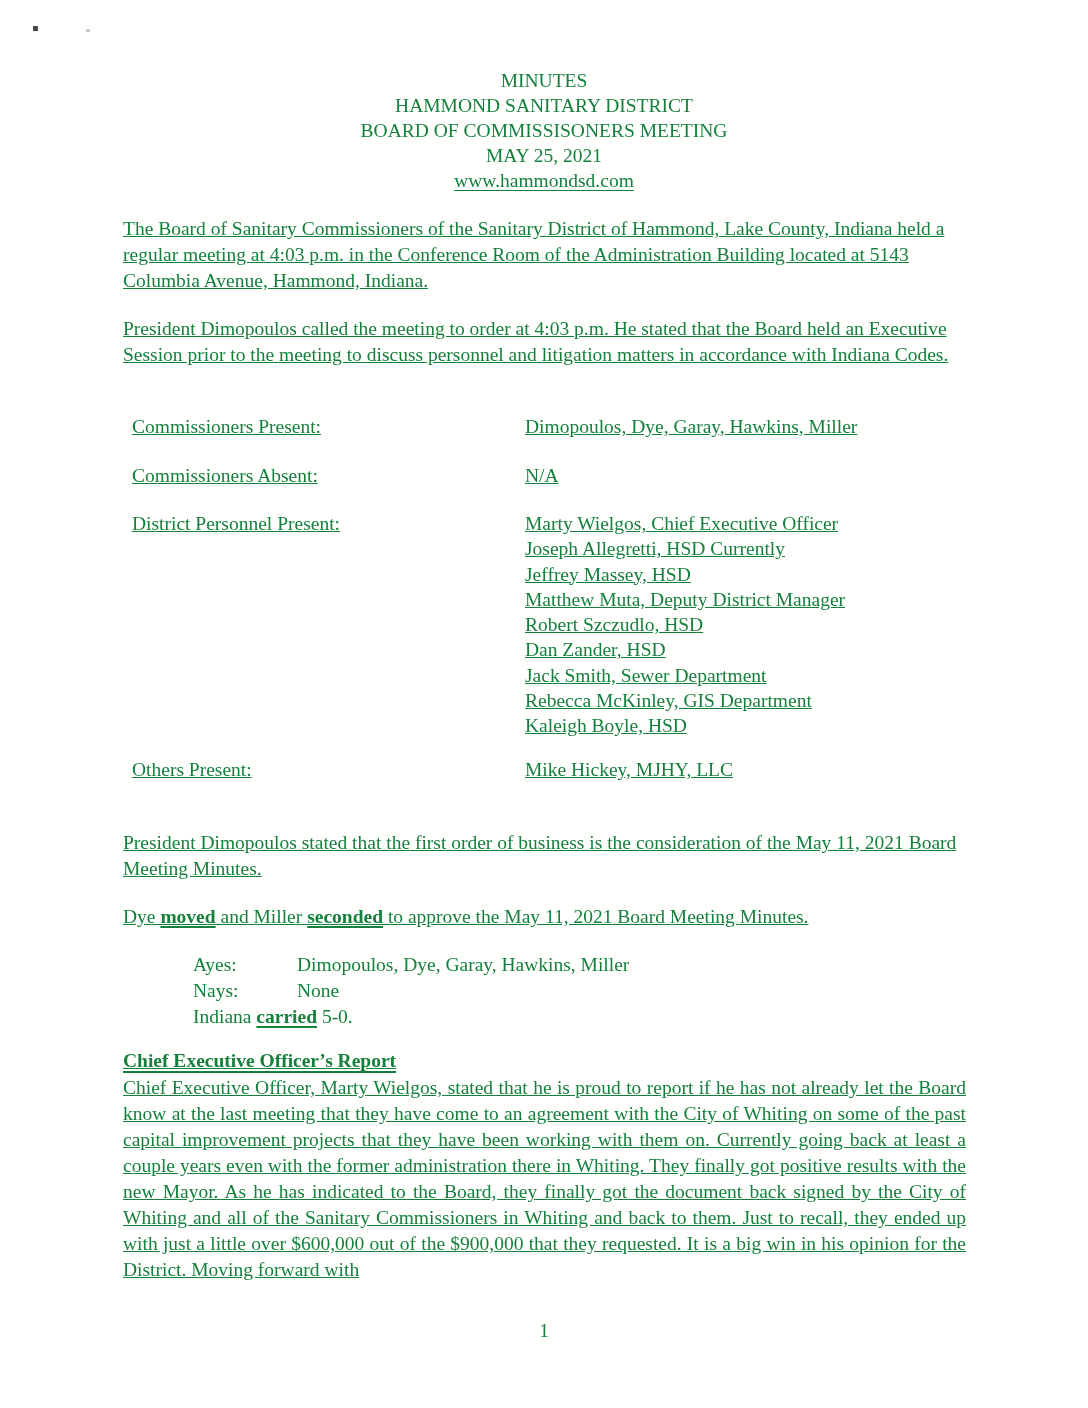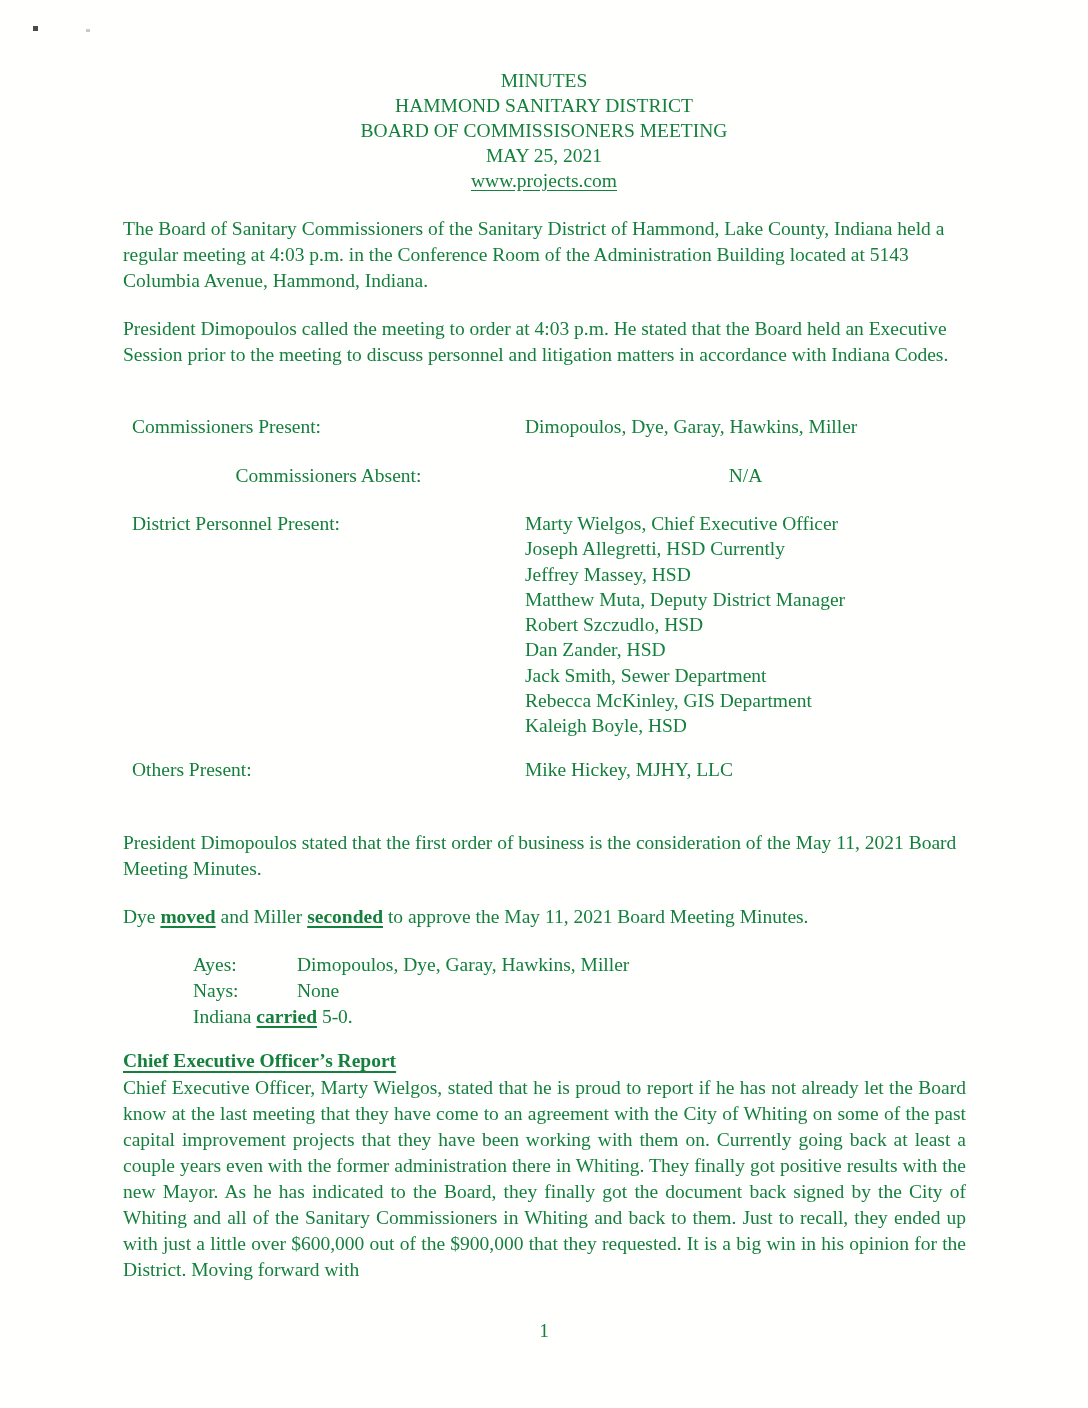"www.projects.com" span.url { text: www.projects.com -> www.hammondsd.com }
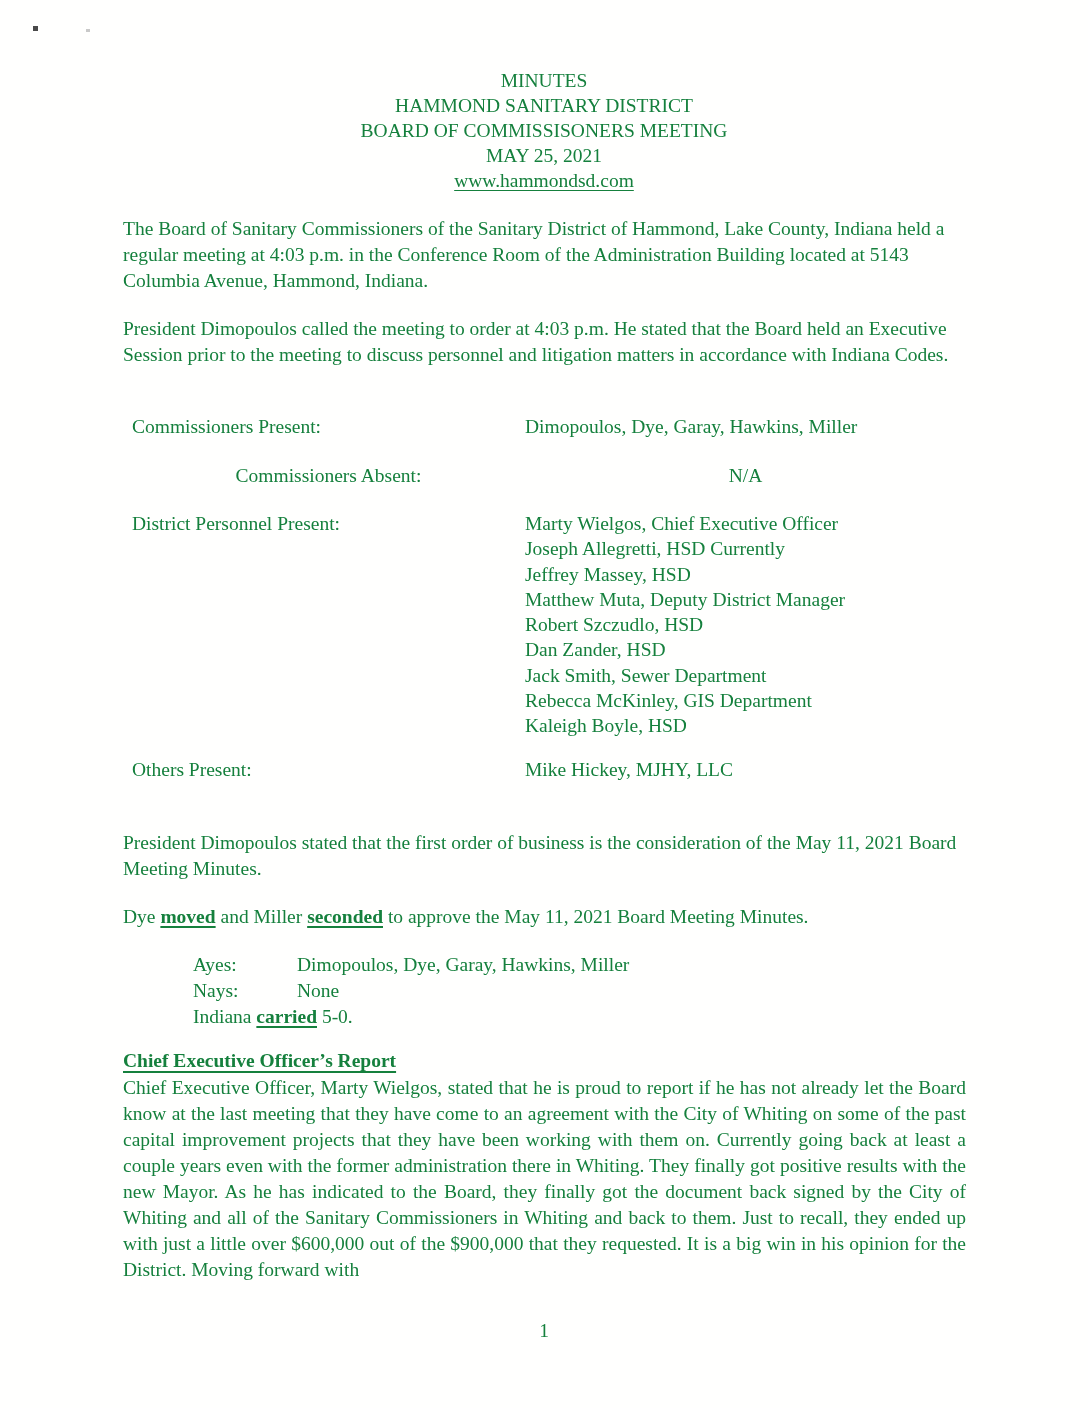"The Board of Sanitary Commissioners" .body-block { text-decoration: none -> underline }
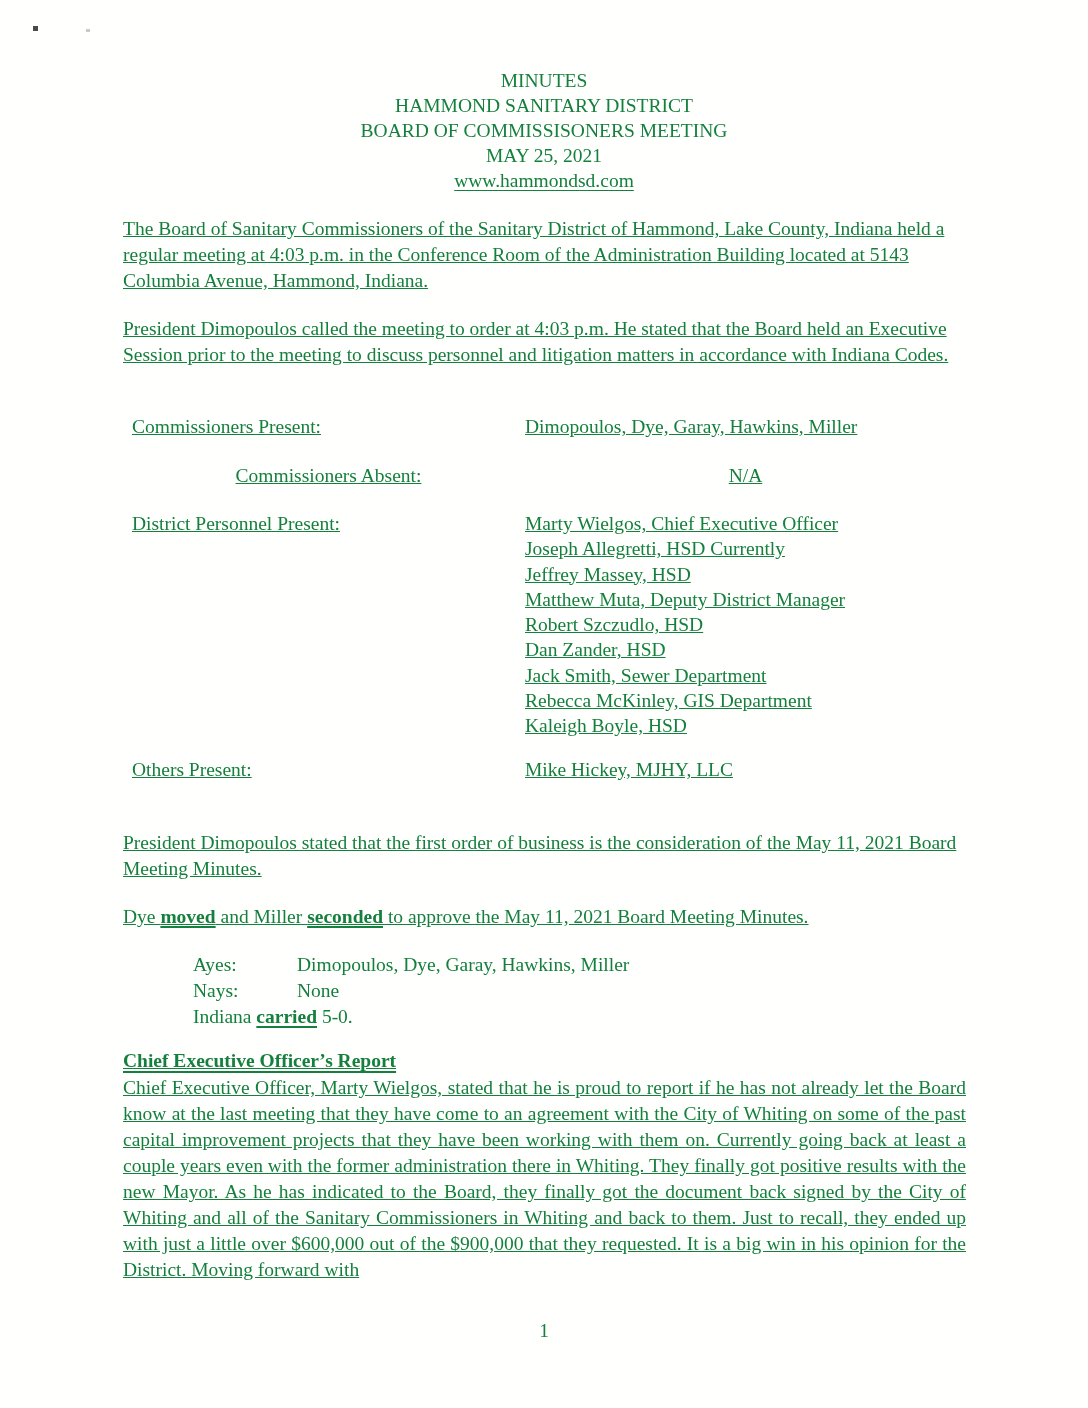"Commissioners Absent:" div.abs { text-align: center -> none }
